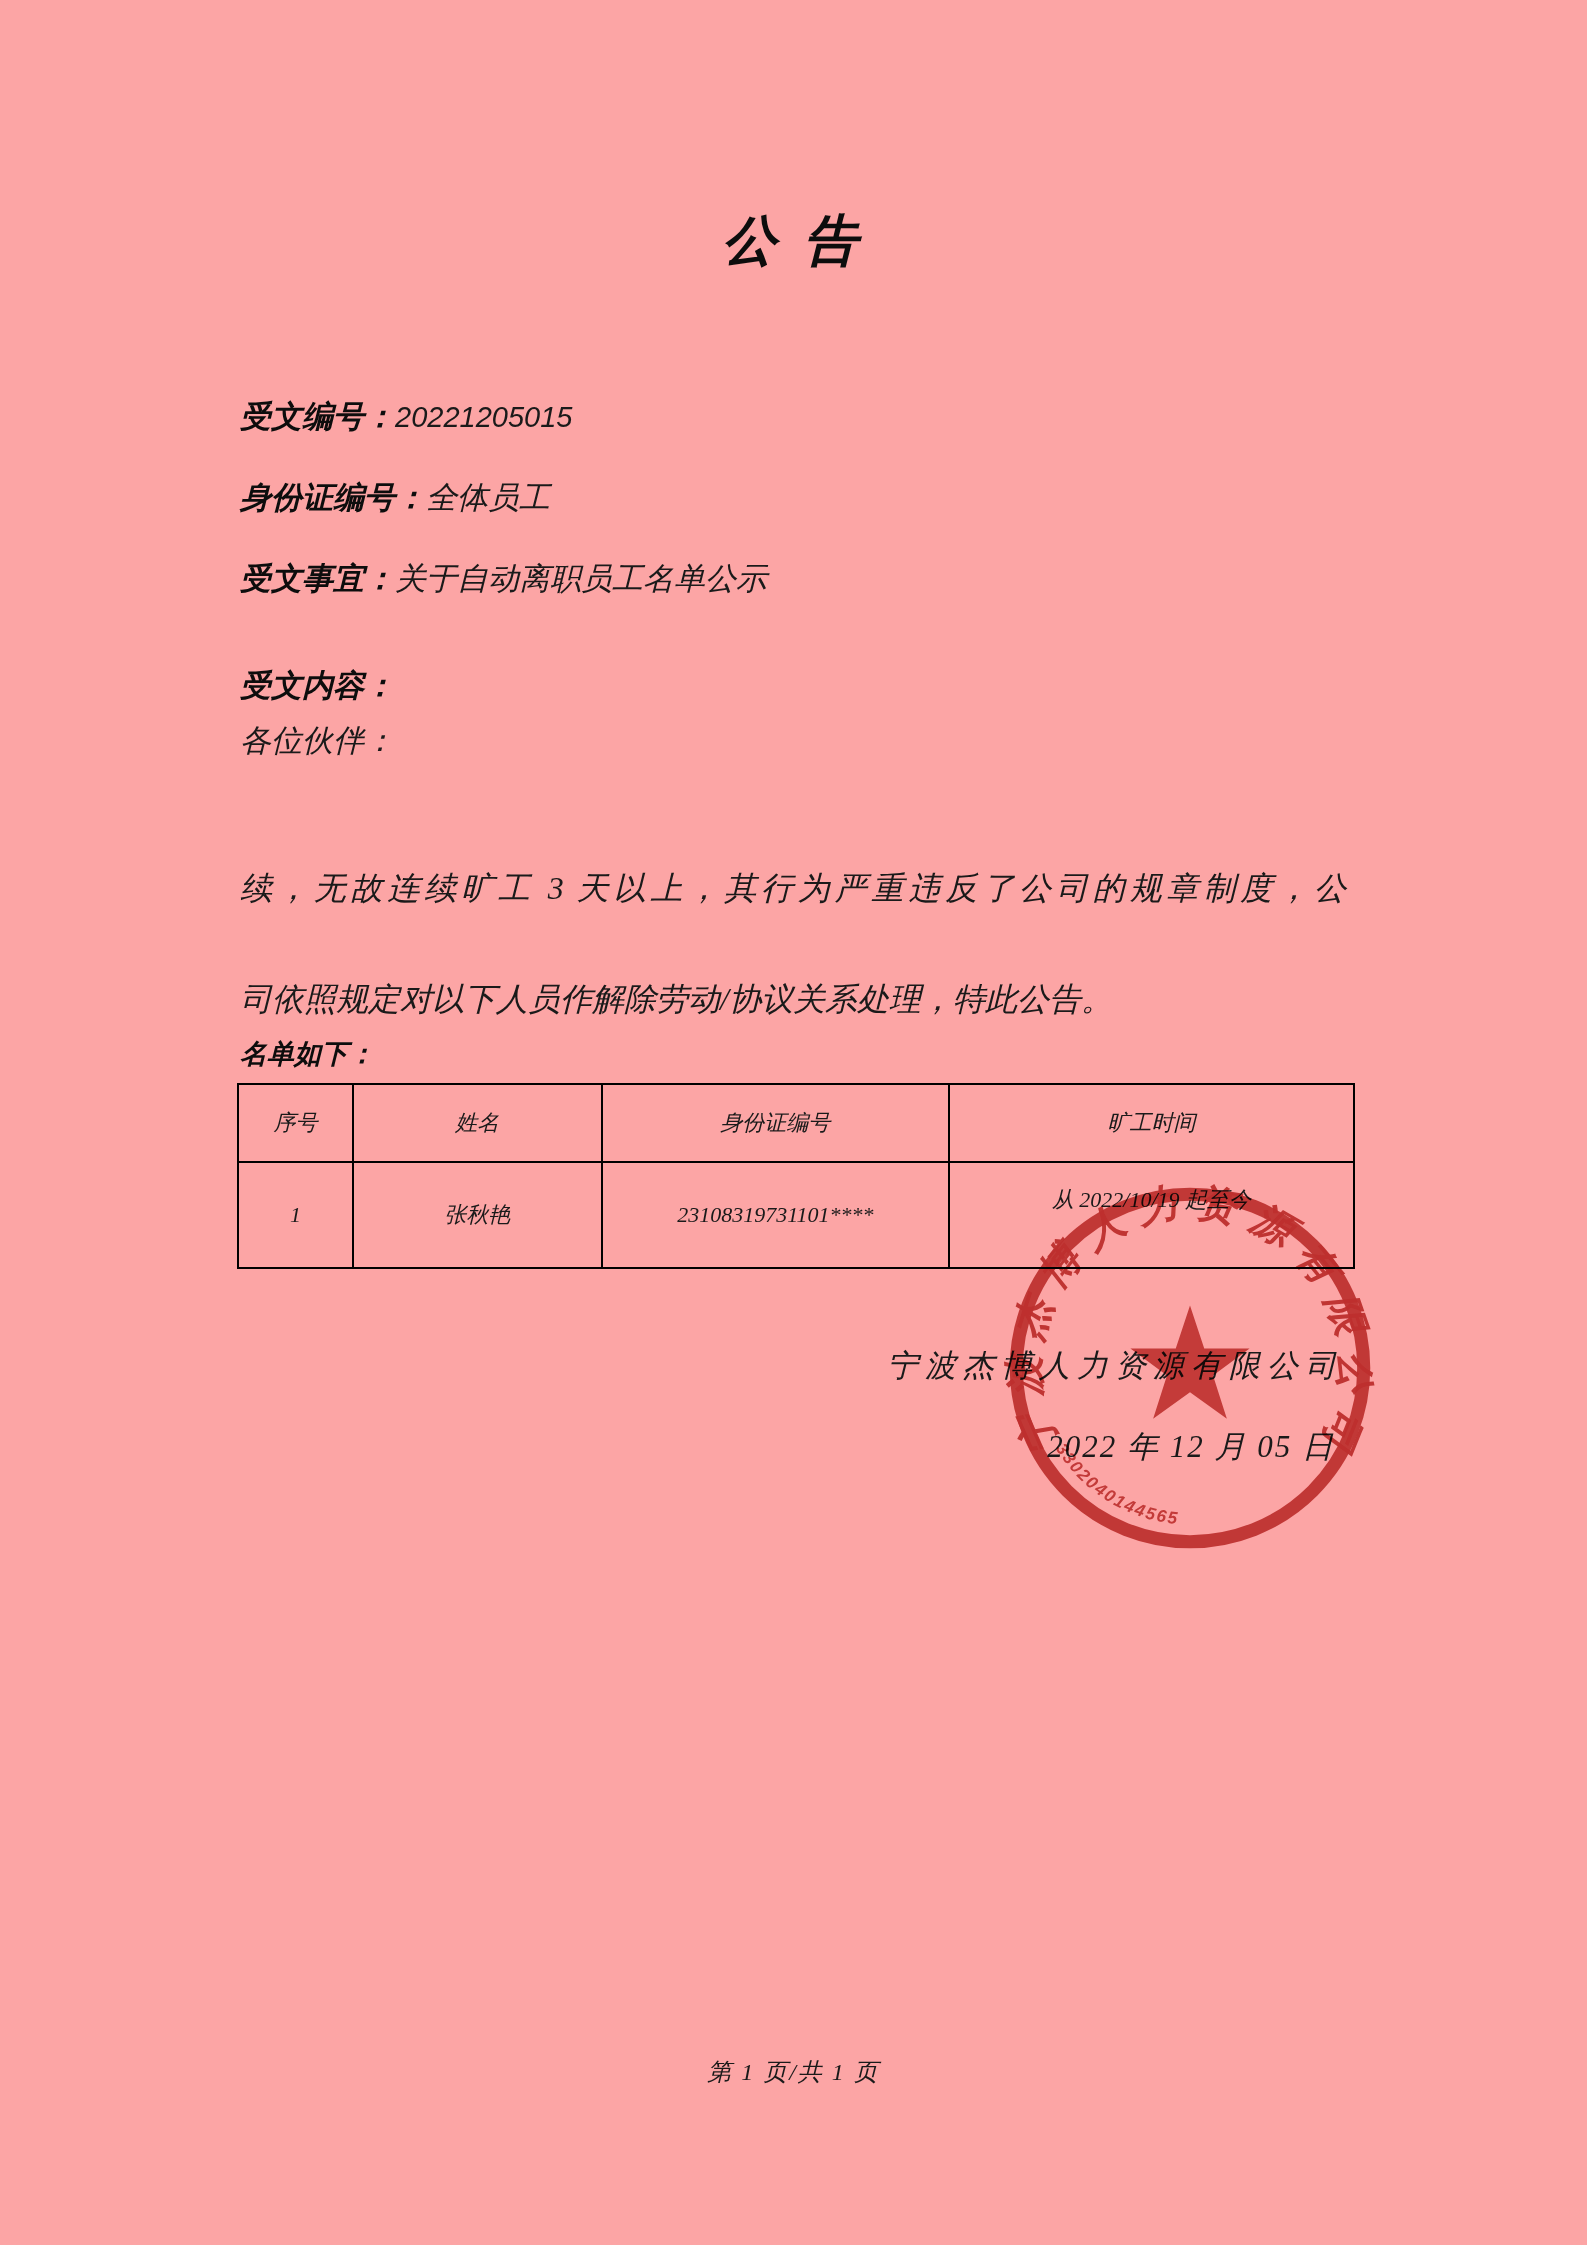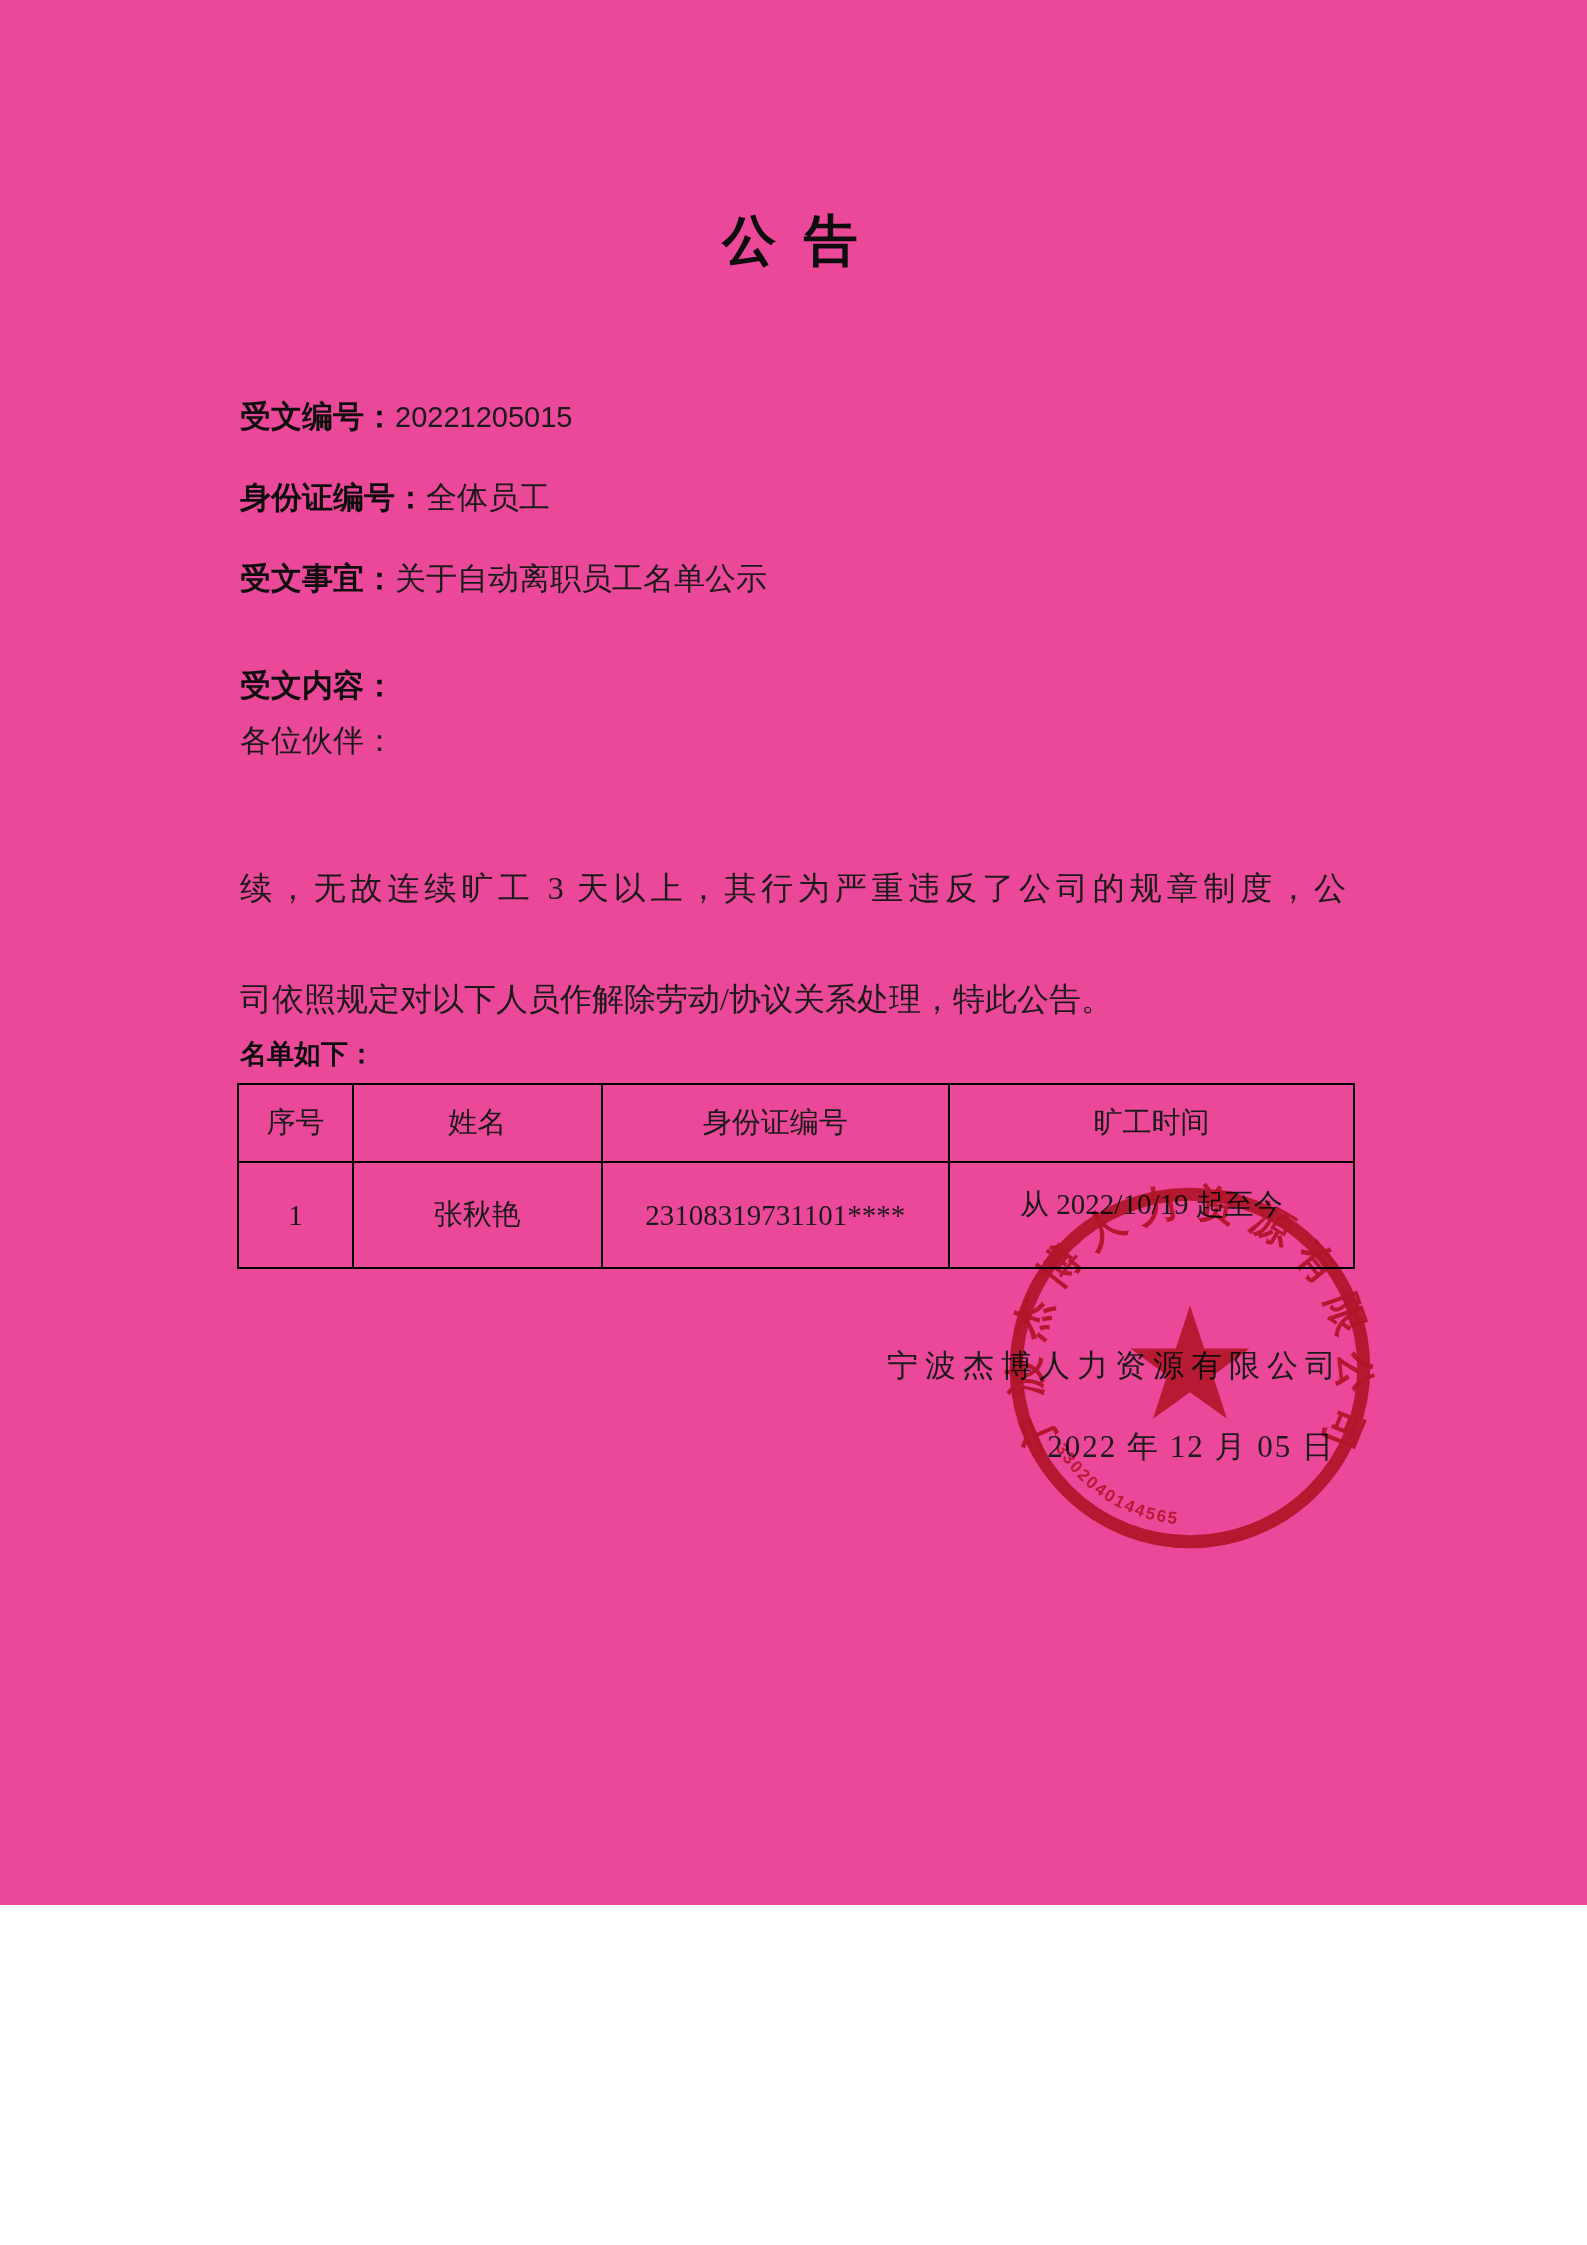"公 告" .page { background: #ec4899 -> #fca5a5; font-style: none -> italic; height: 1905px -> 2245px }
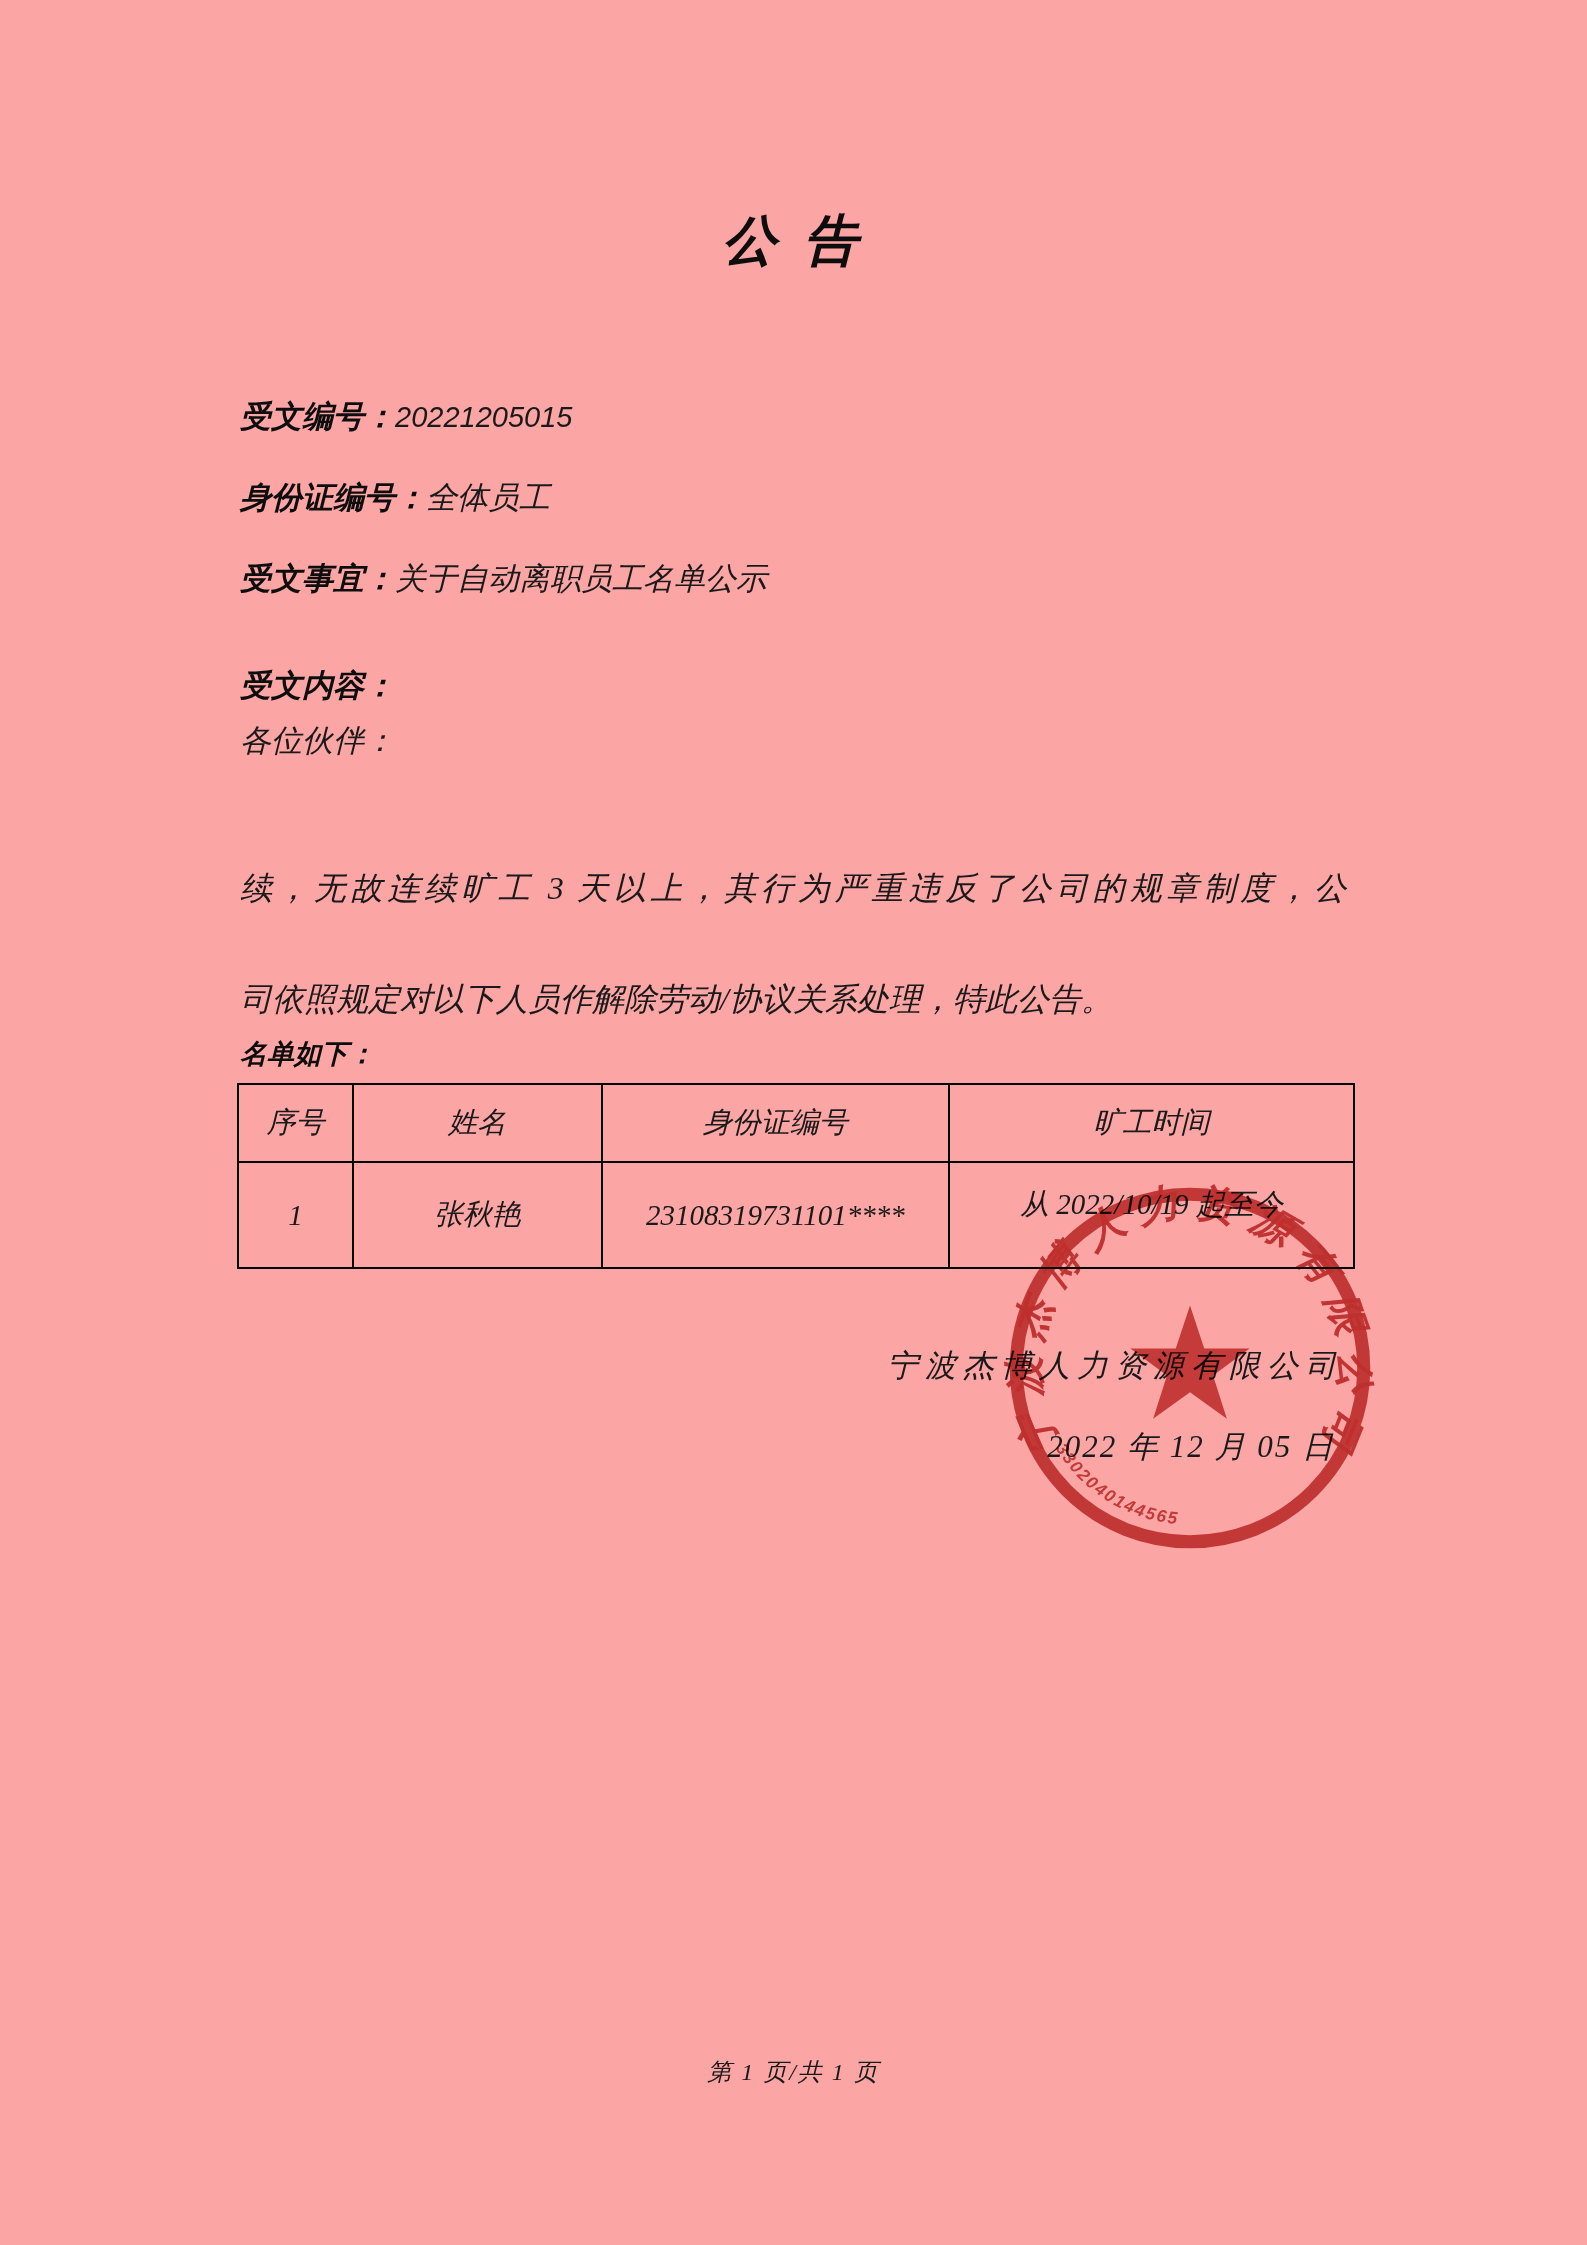"序号" table.roster { font-size: 29px -> 22px }
